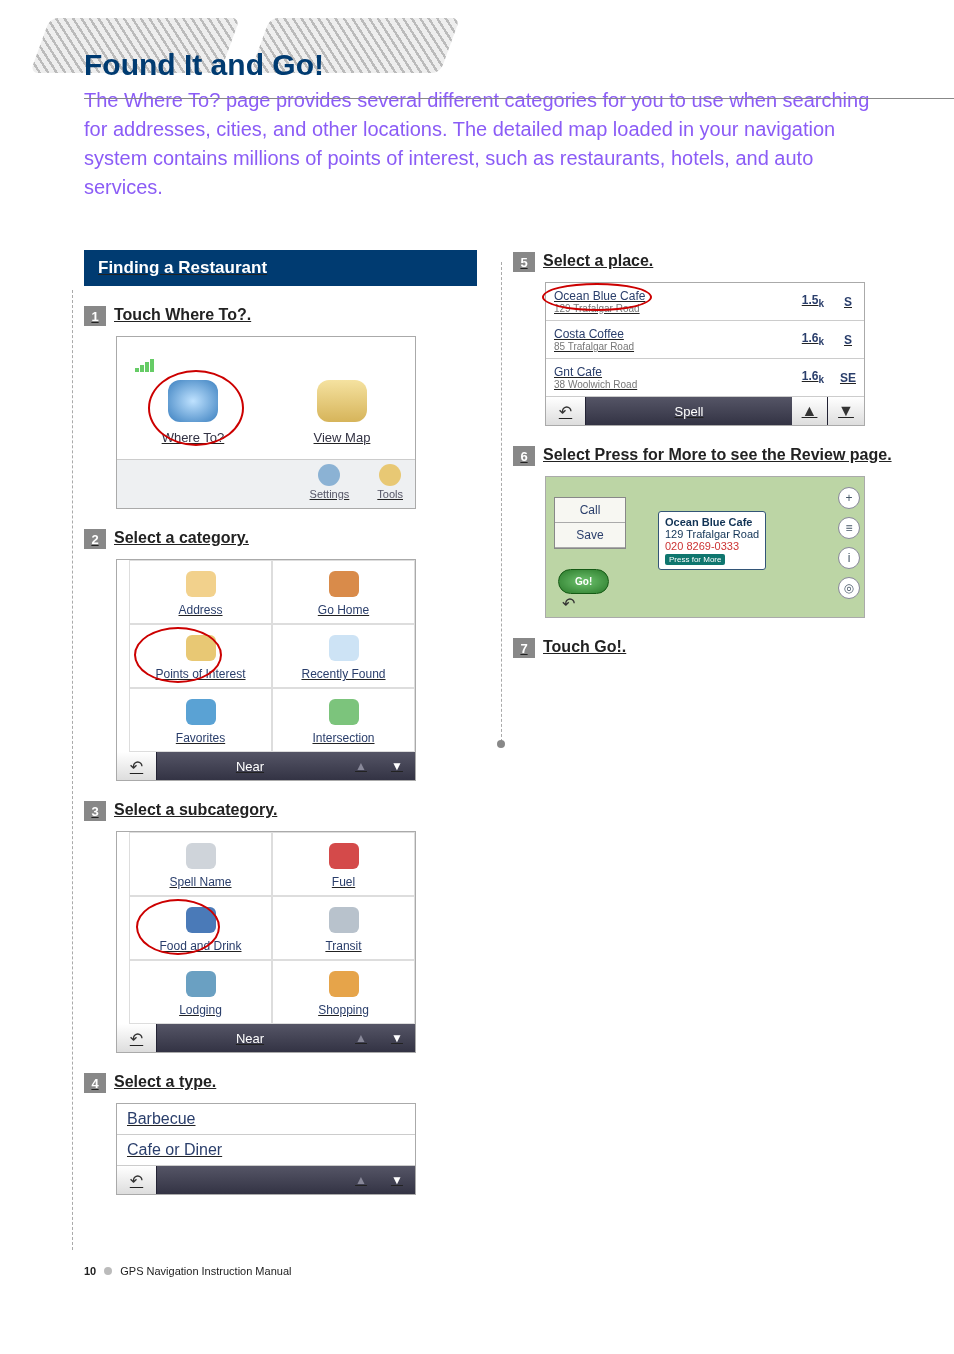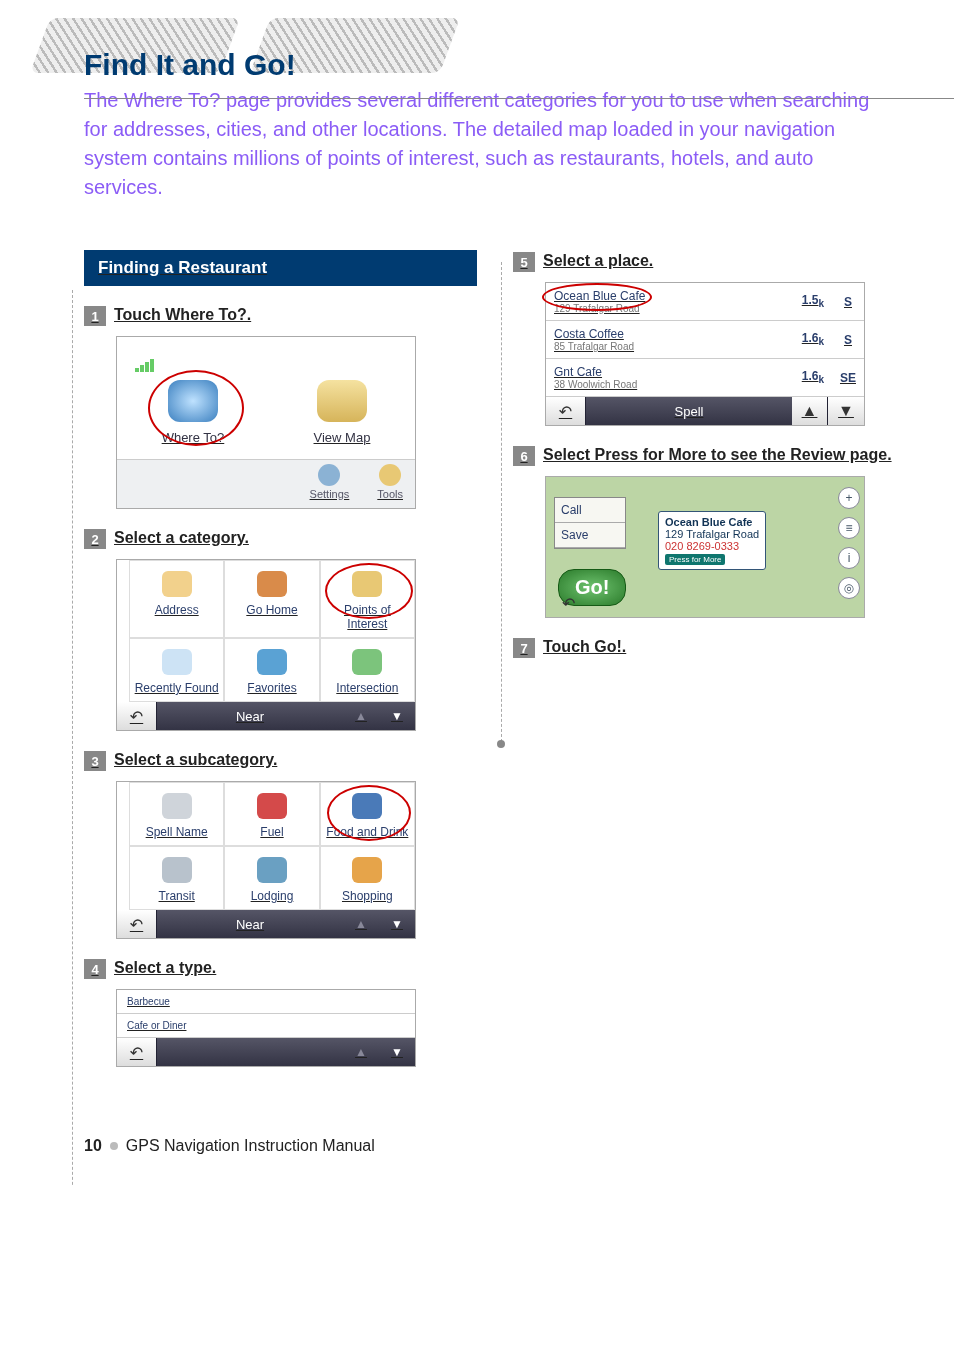"Find It and Go!" h1.title { text: Find -> Found }
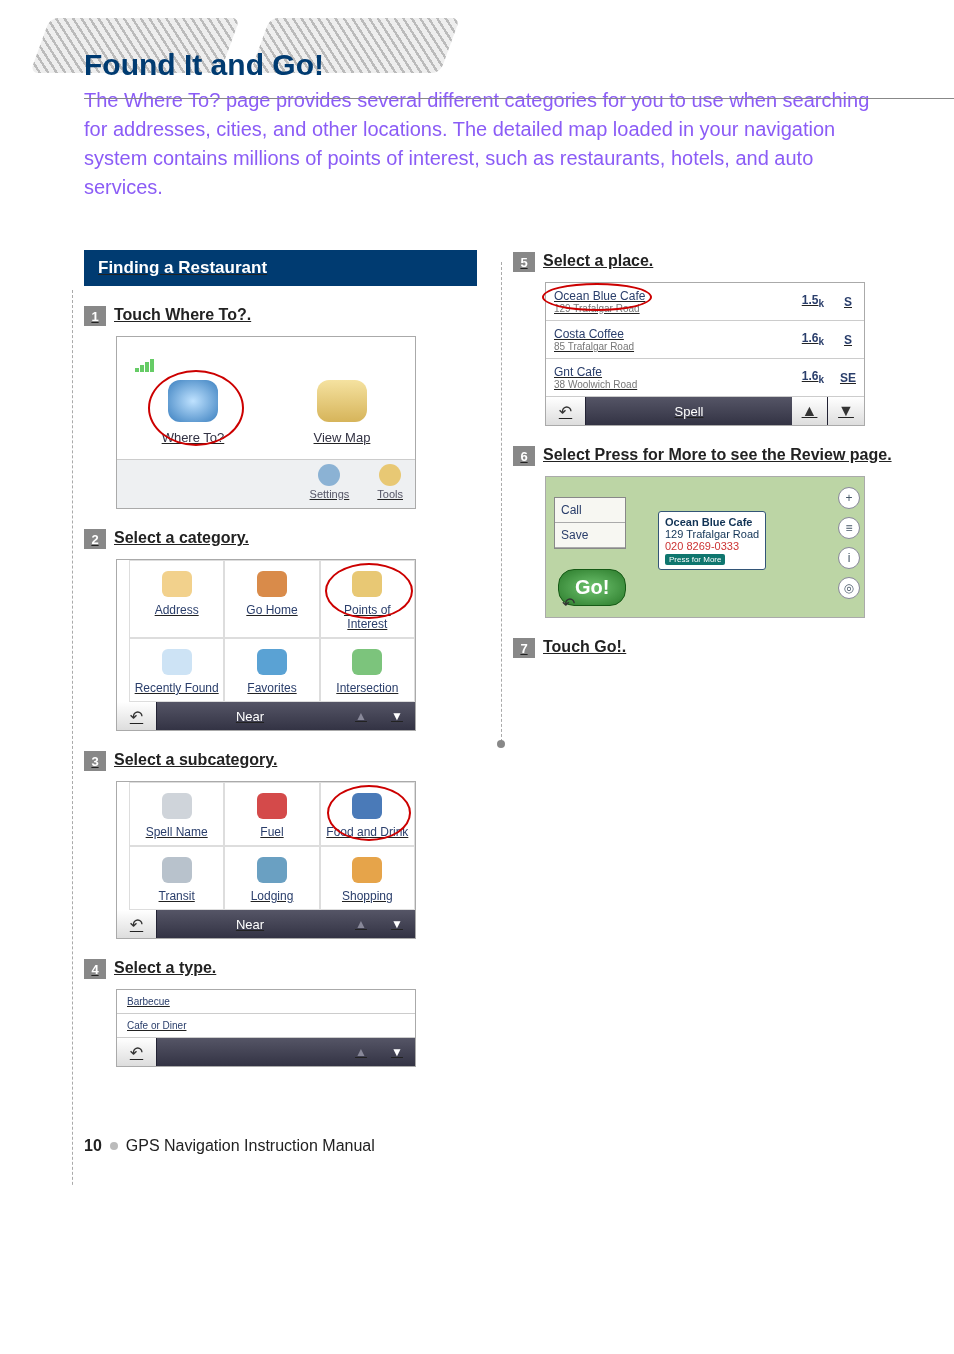"Call" .map-panel .mbtn { text-align: left -> center }
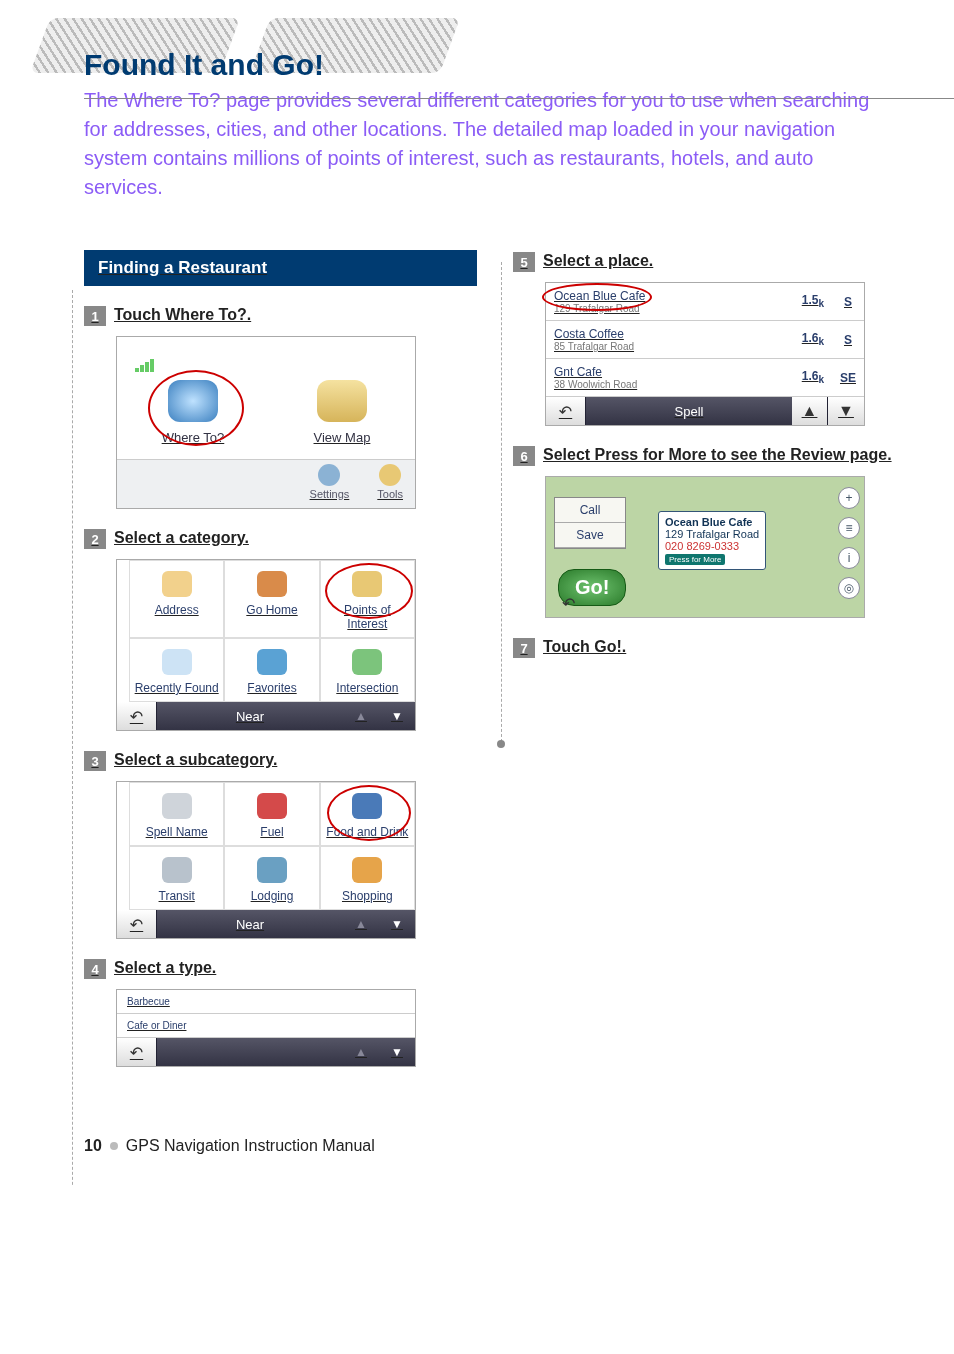"Go!" .go-btn { font-size: 20px -> 10px }
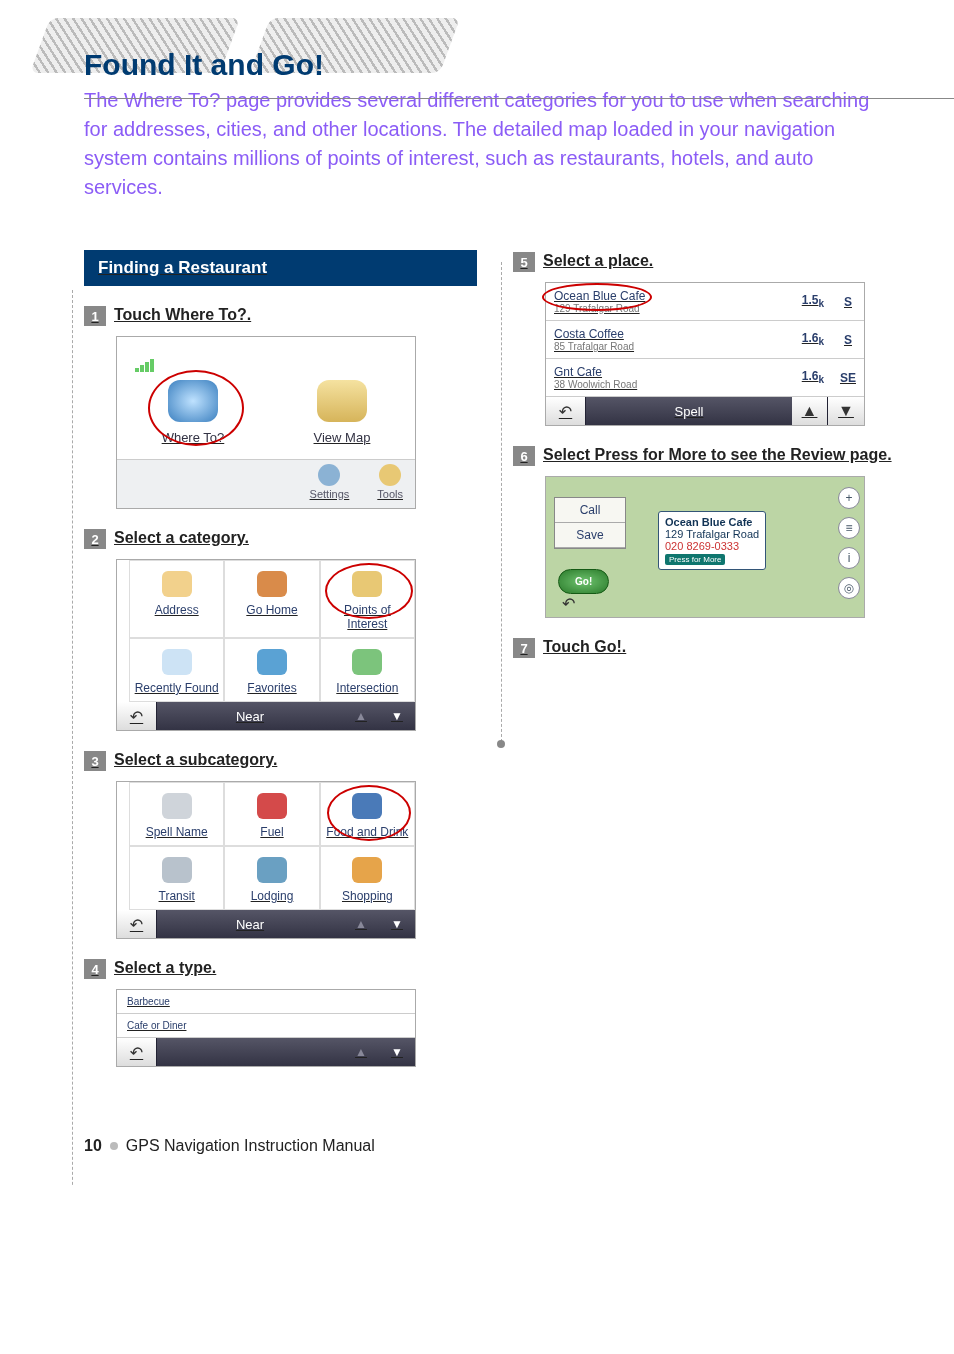"Address" .grid-icons { grid-template-columns: repeat(3, 1fr) -> repeat(2, 1fr) }
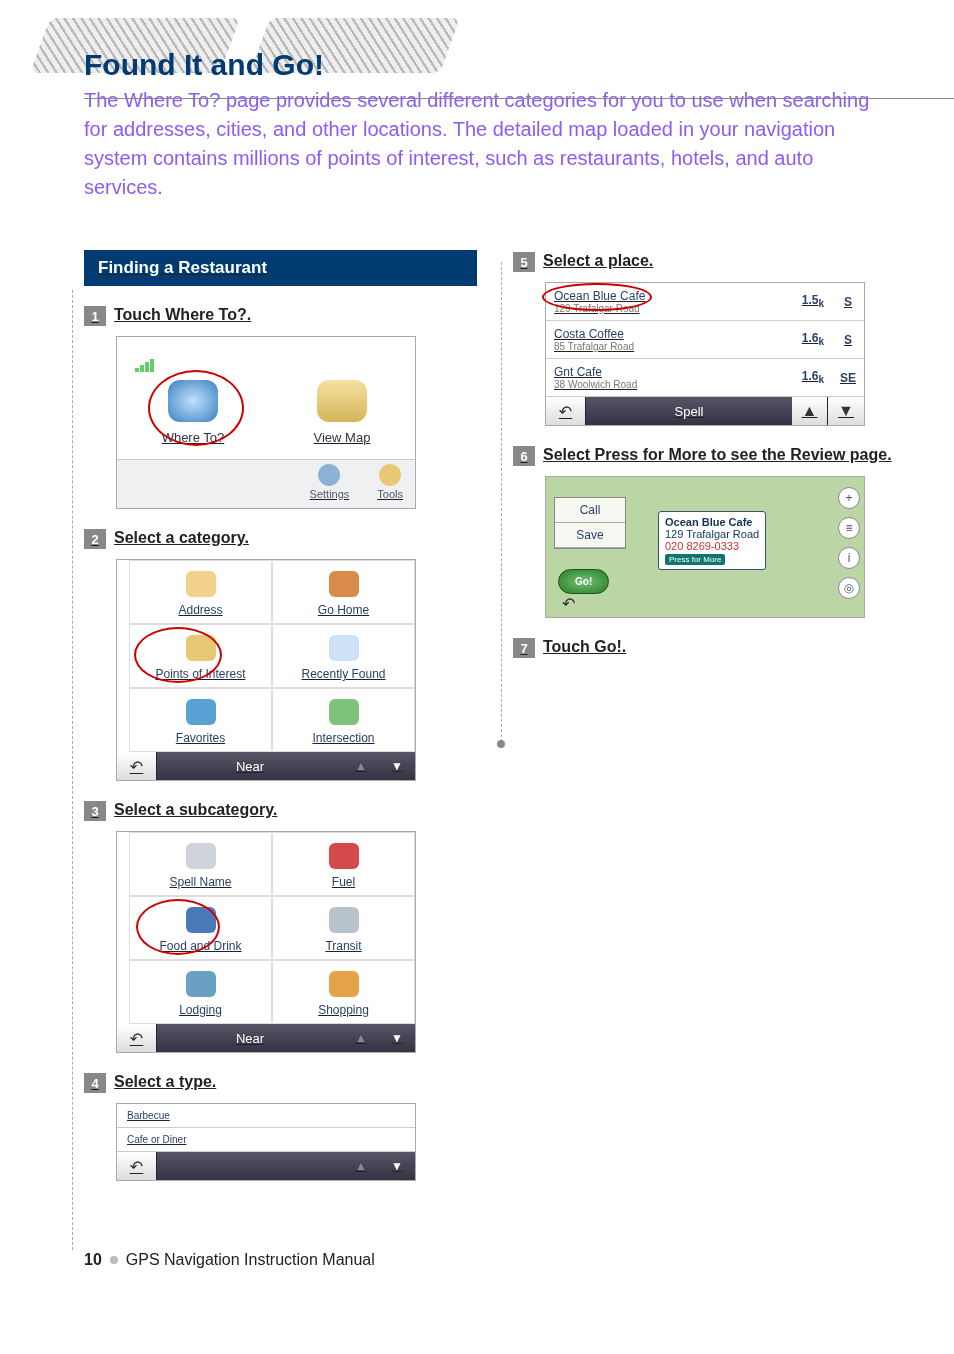"Barbecue" .typelist .trow { font-size: 10px -> 16px }
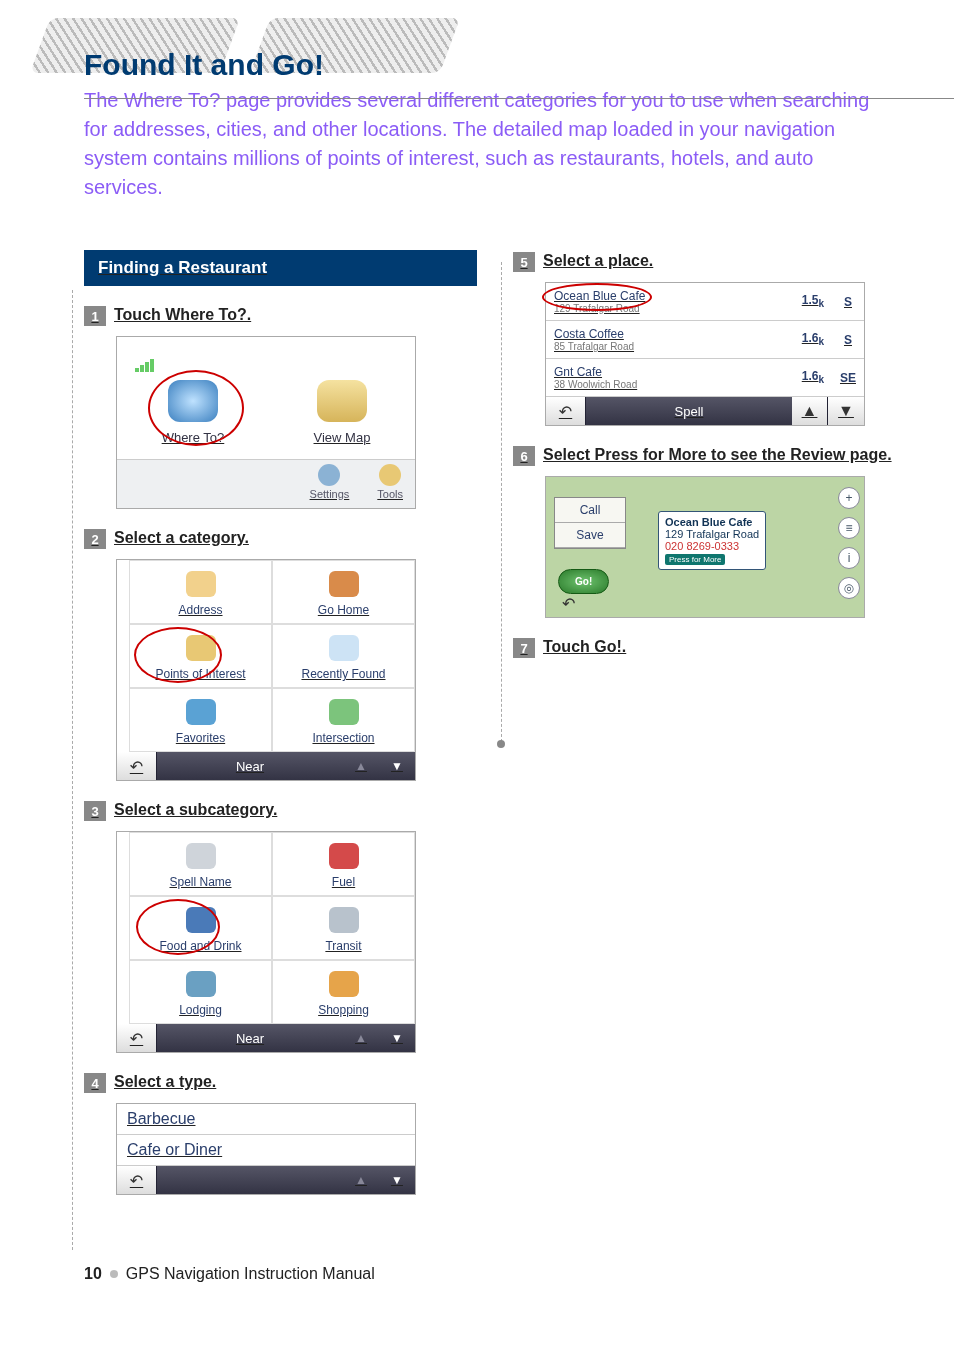"10" .footer { font-size: 16px -> 11px }
